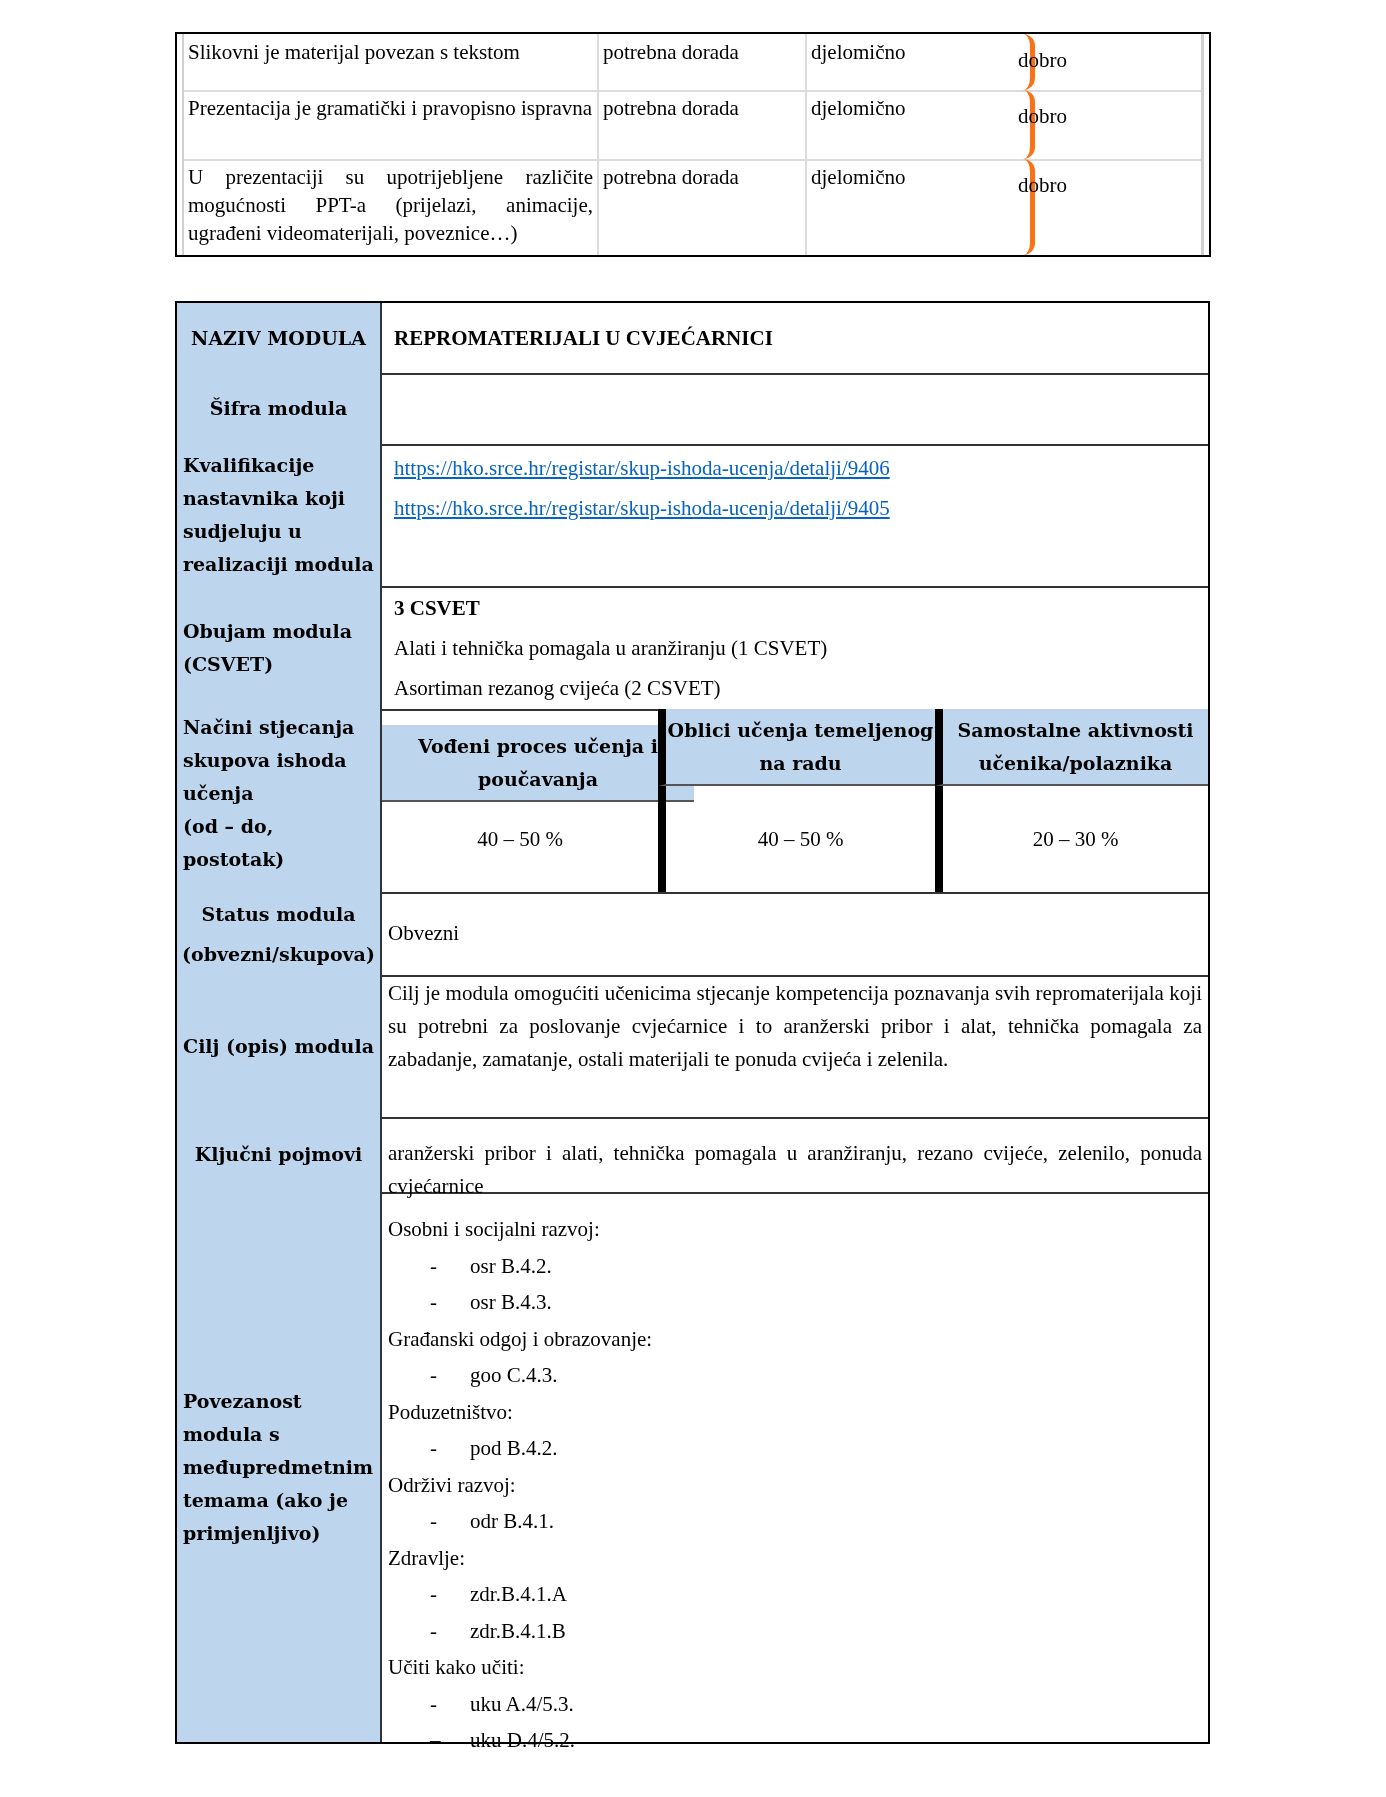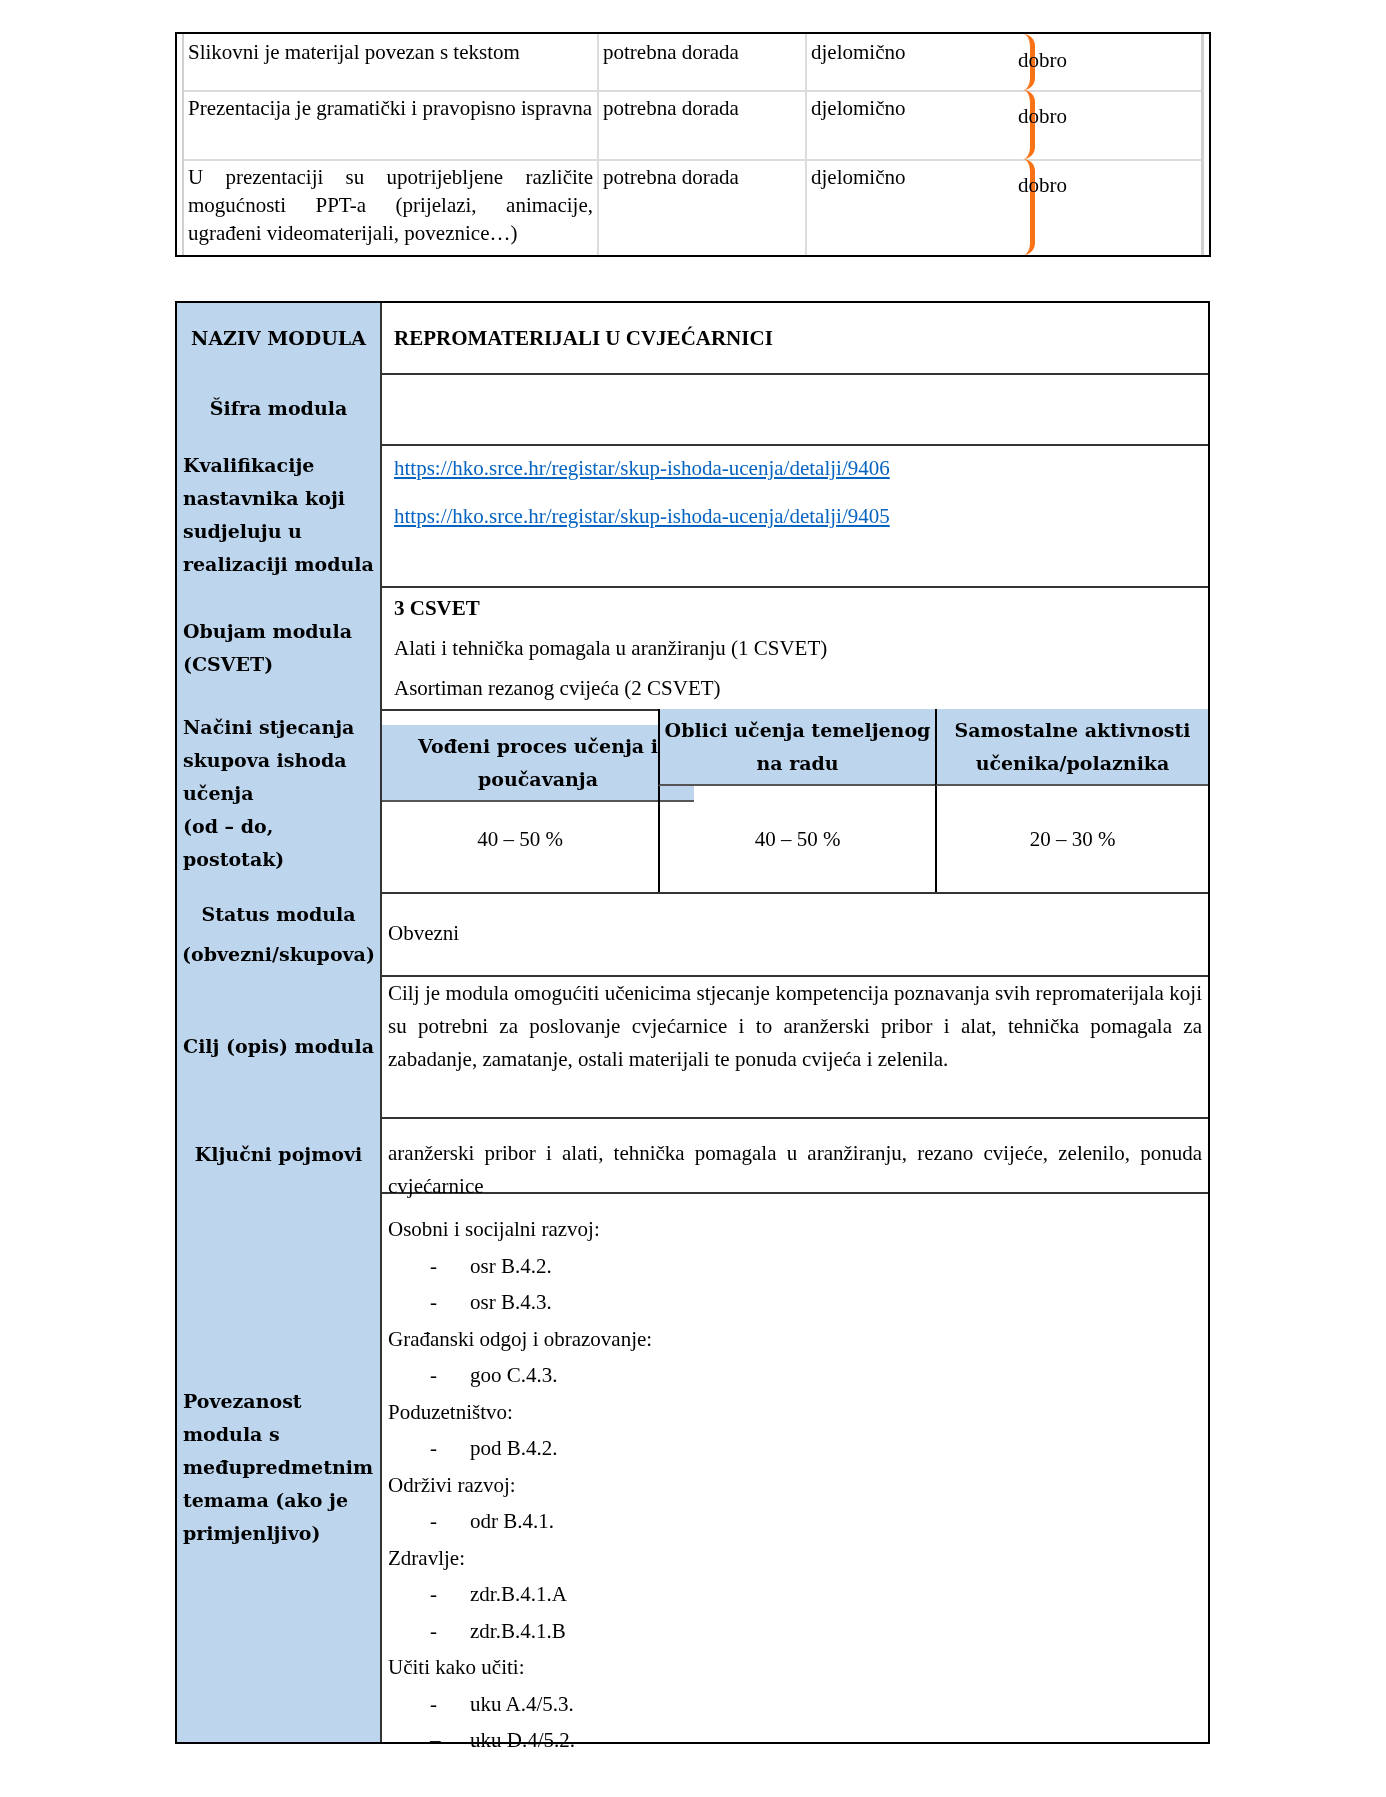"https://hko.srce.hr/registar/skup-ishoda" div.val { gap: 8px -> none }
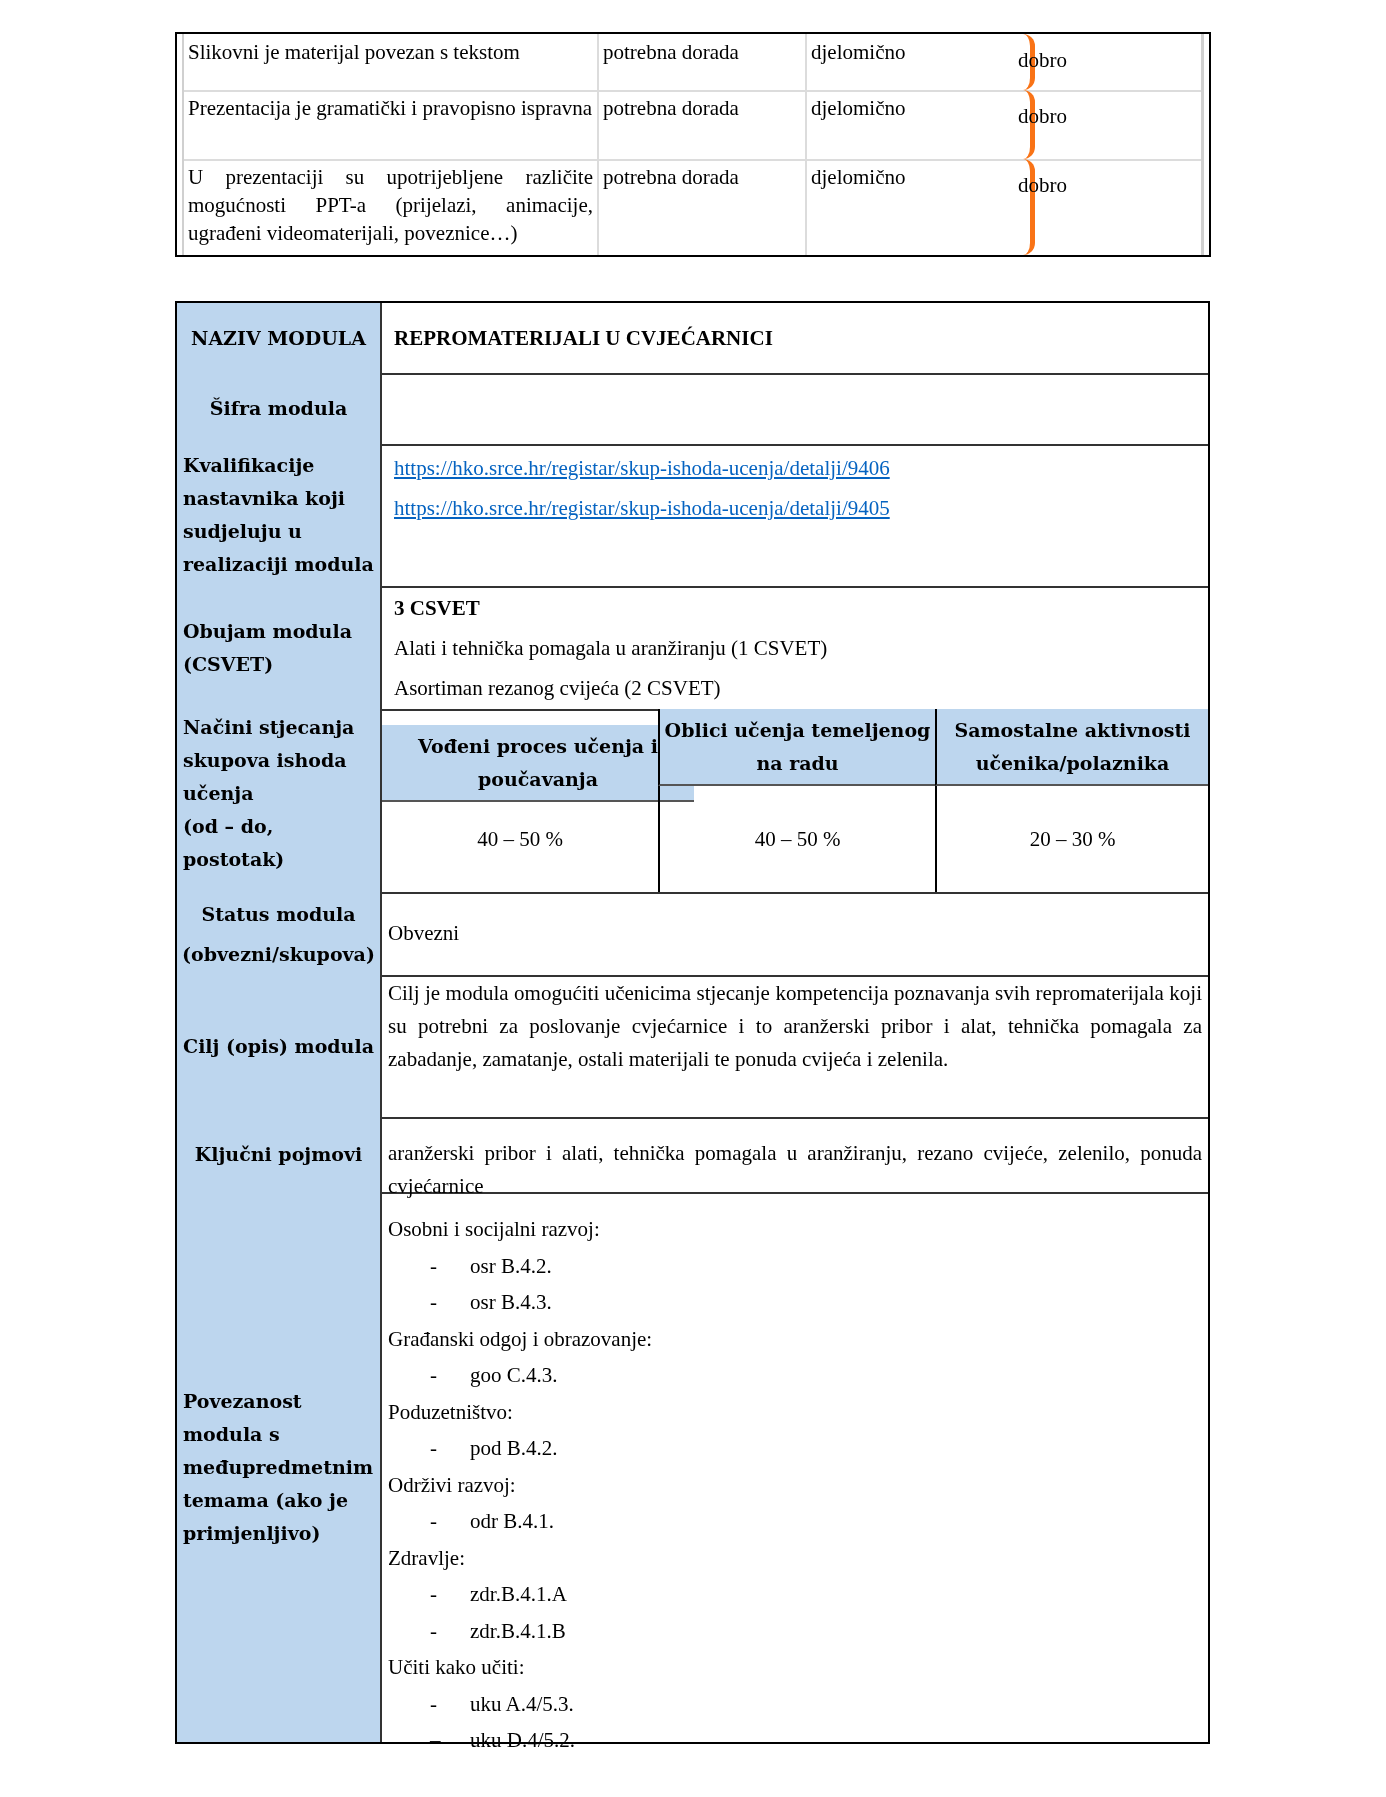"Oblici učenja temeljenog na radu" .sub.bl { border-left: 2px solid #000000 -> 8px solid #000000 }
